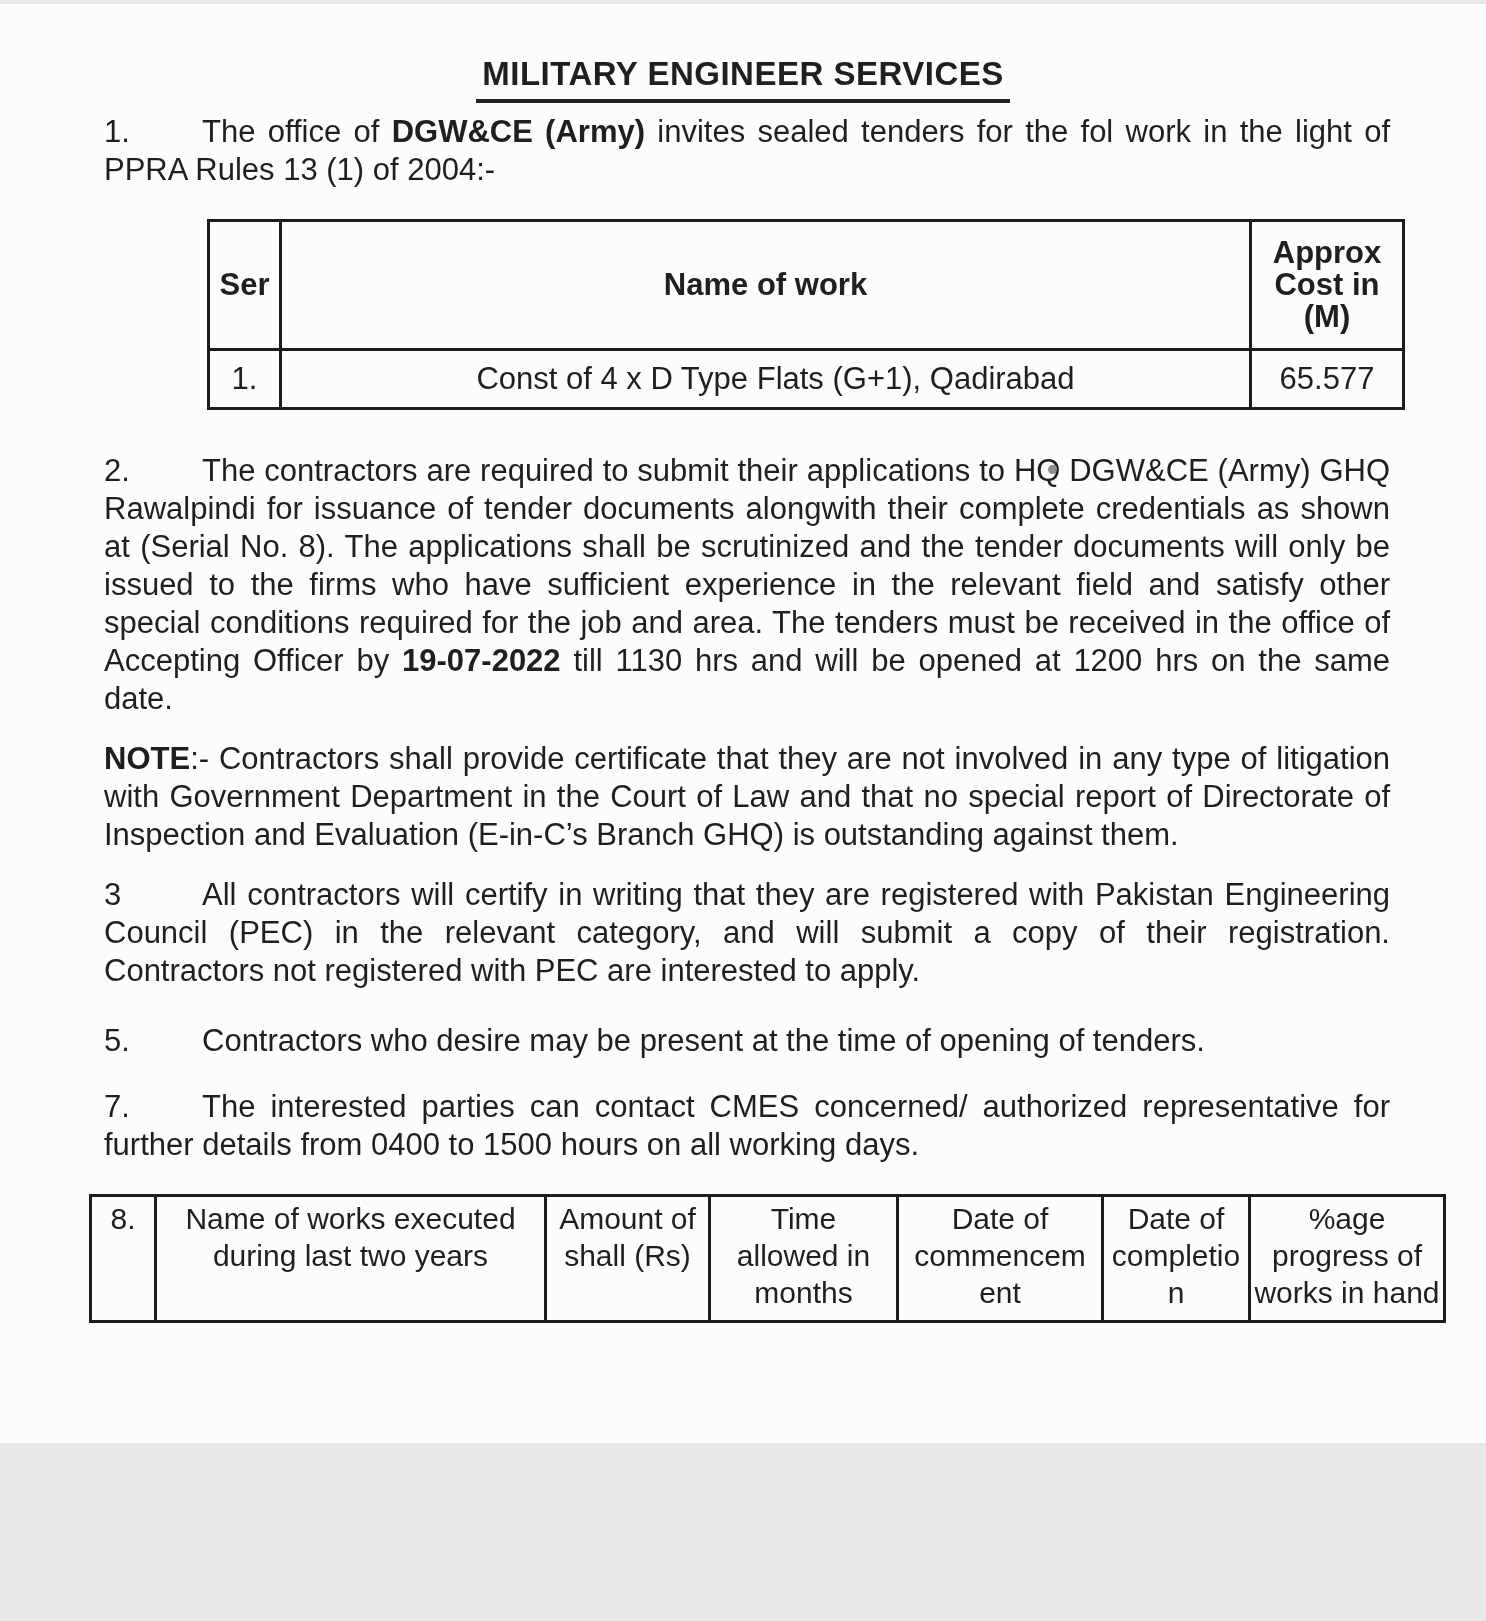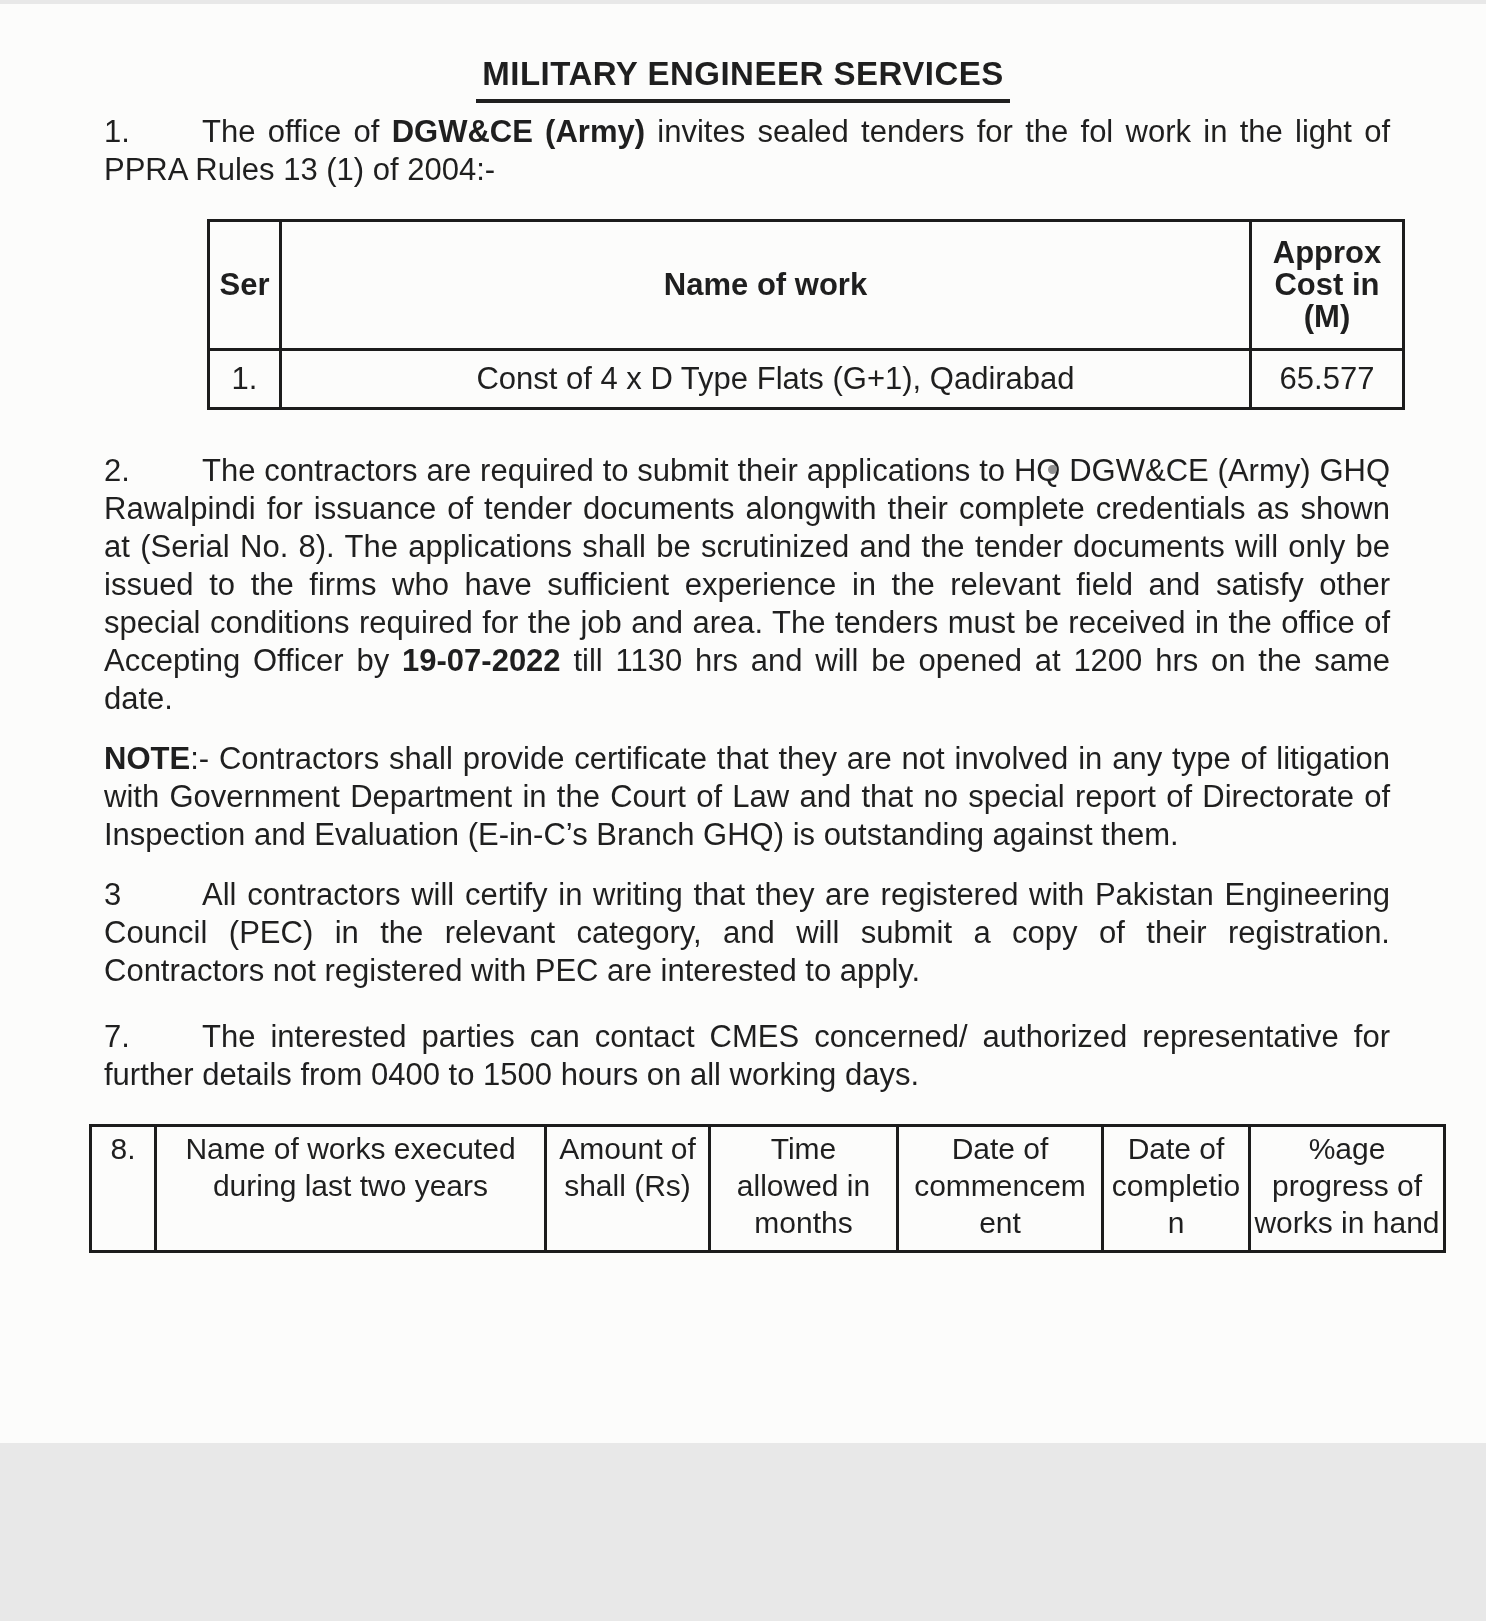"5. Contractors who desire may" p.para { html: none -> <p> <span>5.</span><span>Contractors who desire may be present at the time of opening of tenders.</span> </p> }
